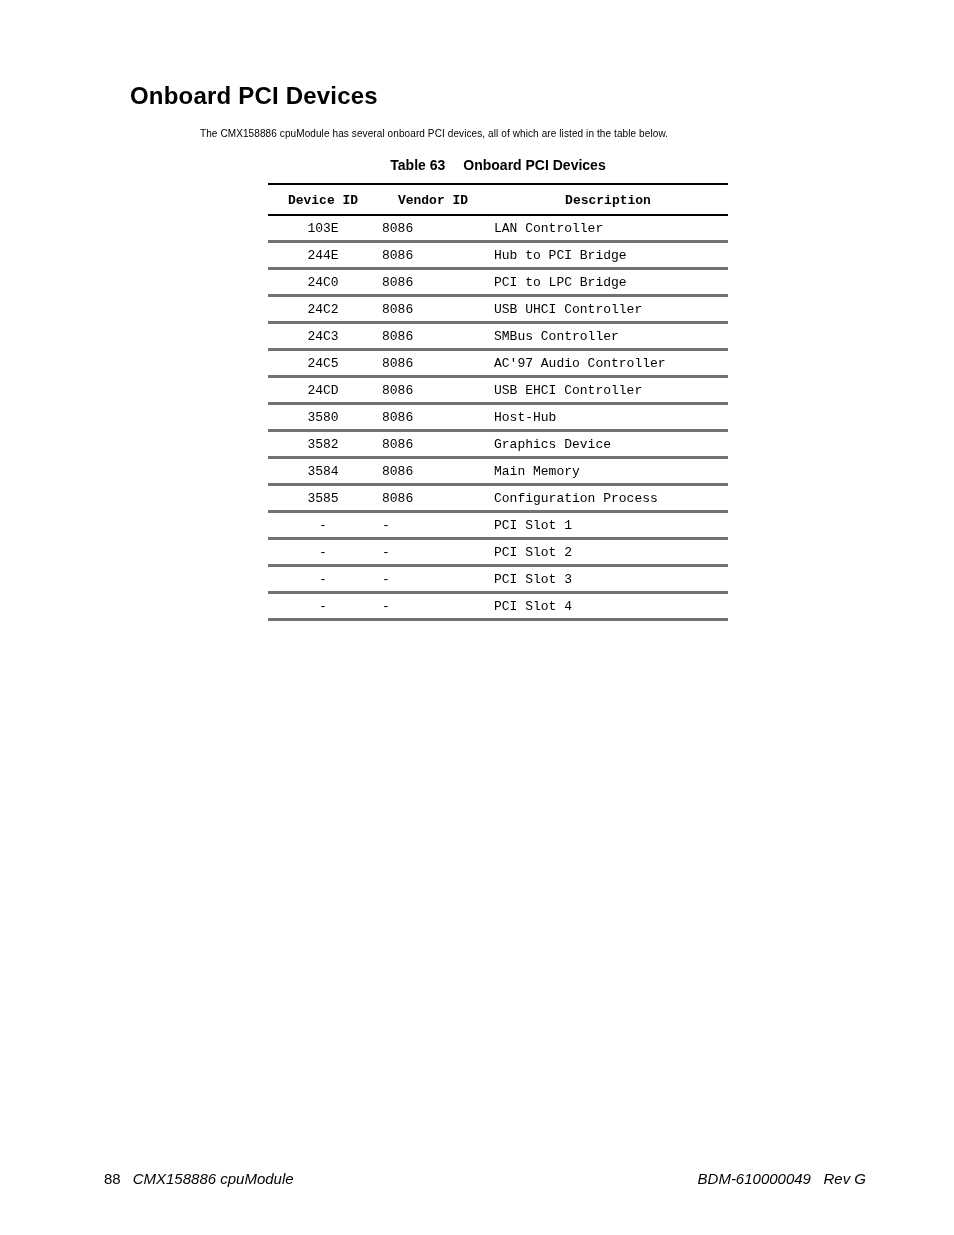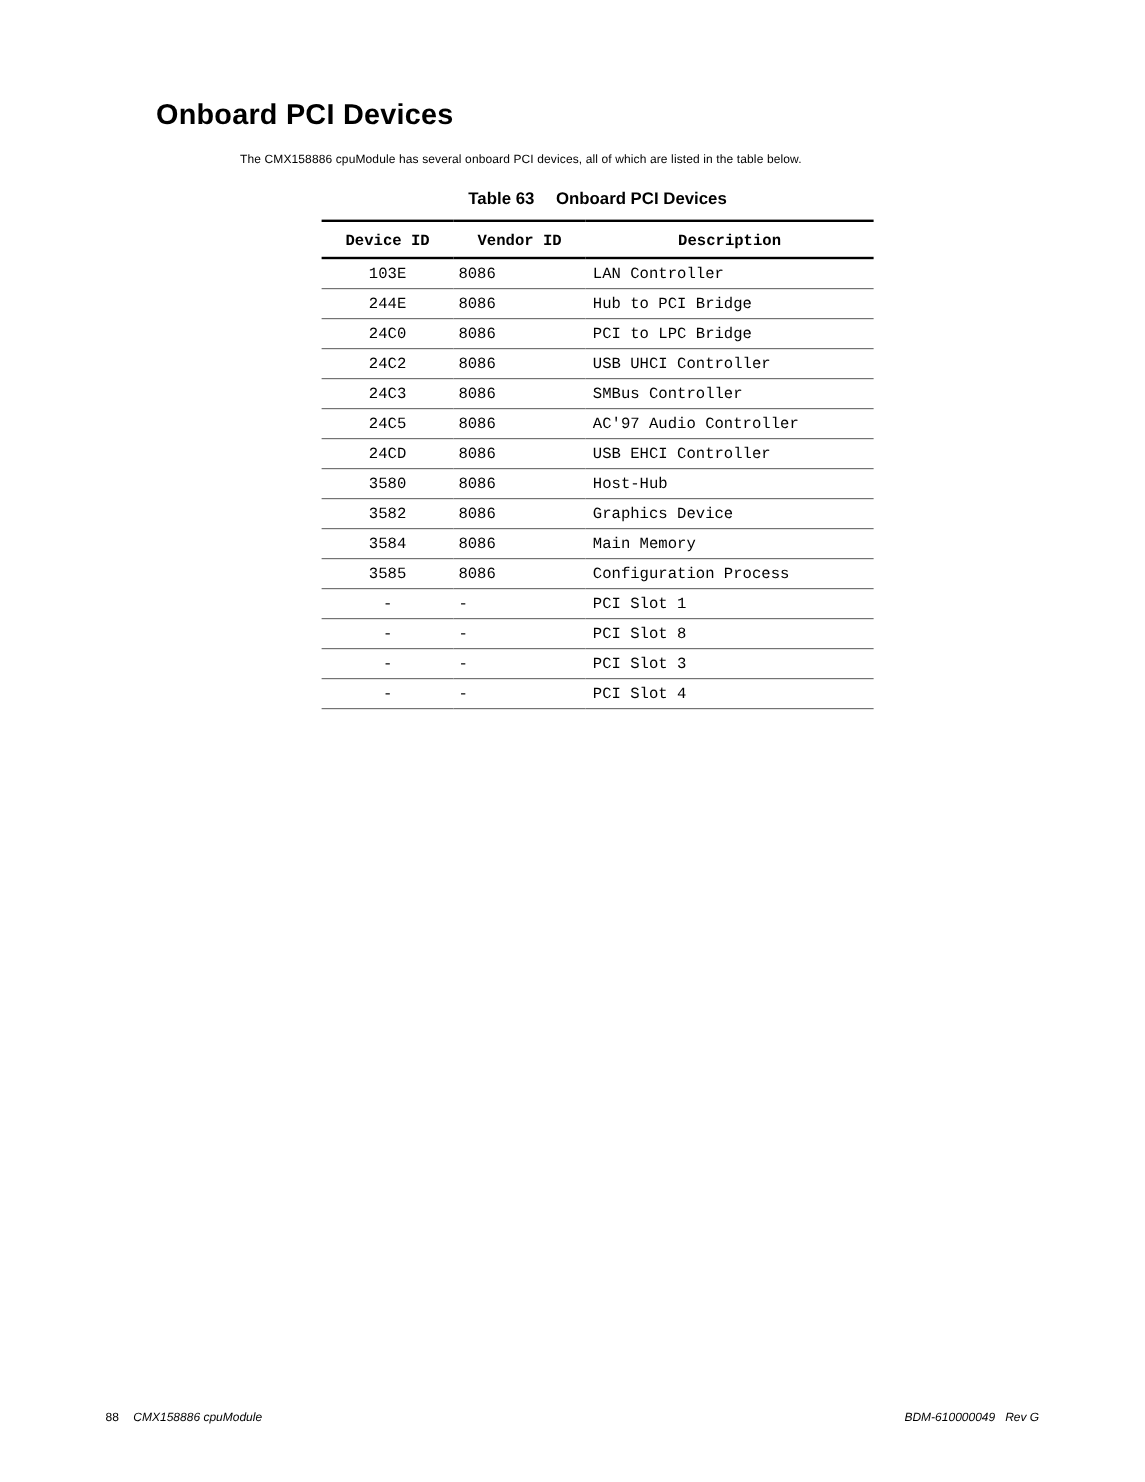"103E" tbody tr { border-bottom: 1px solid #737373 -> 3px solid #737373 }
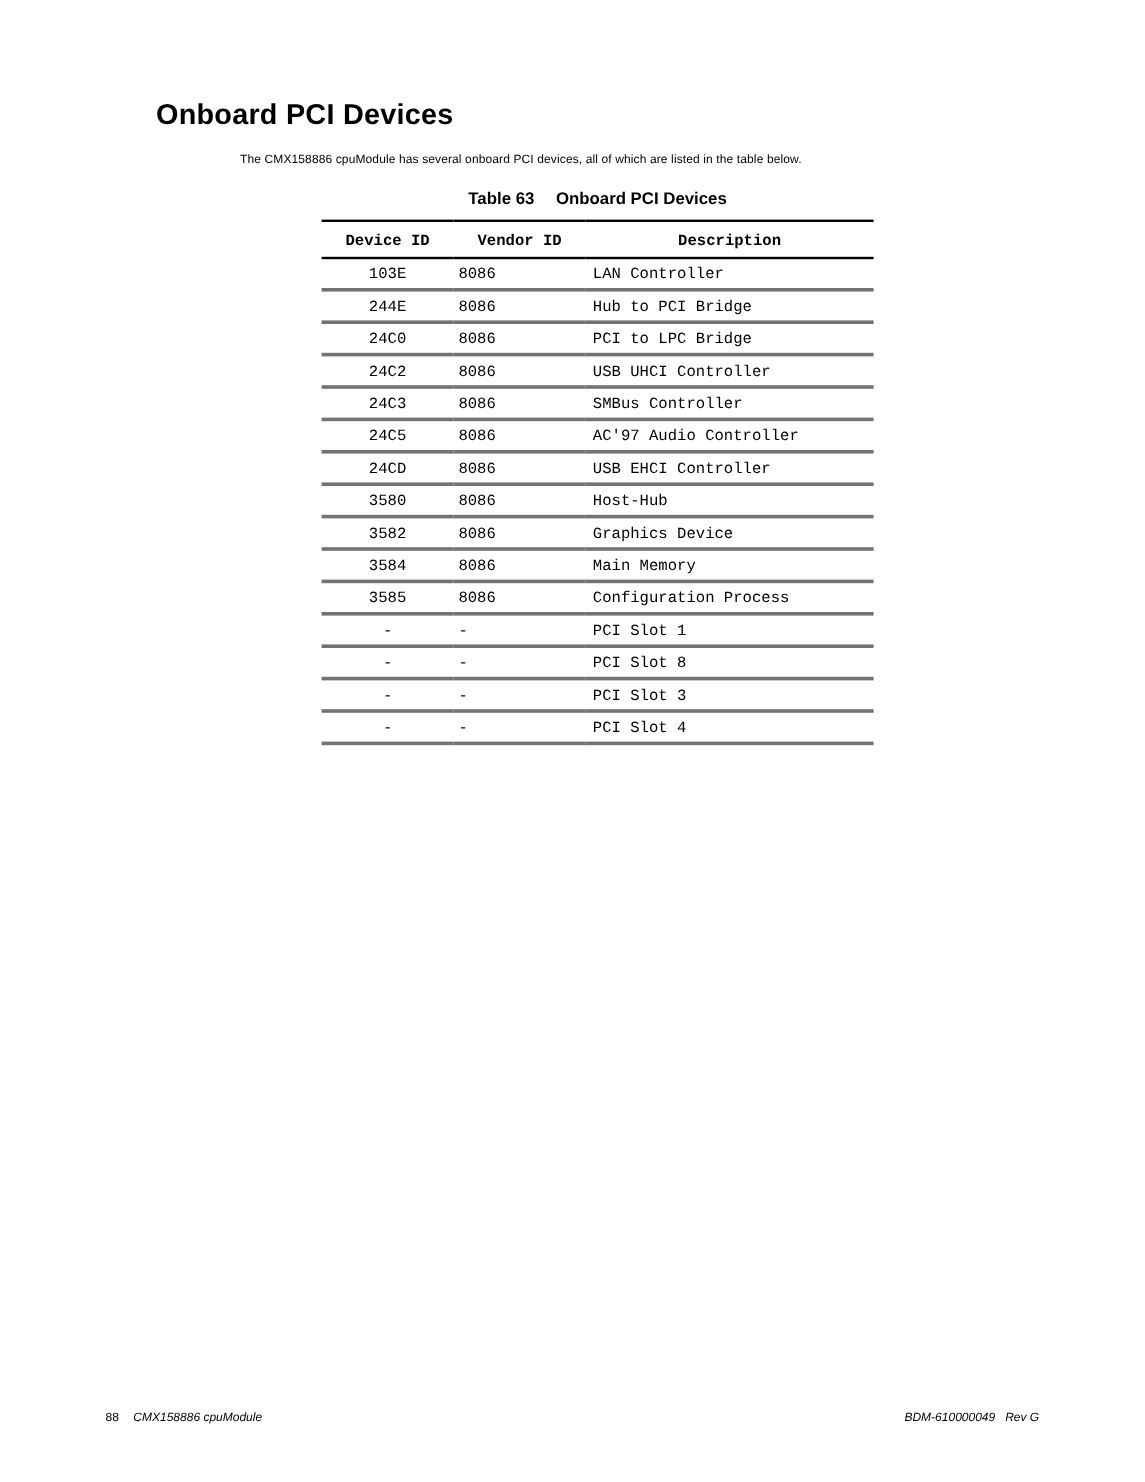"PCI Slot 8" td { text: 8 -> 2 }
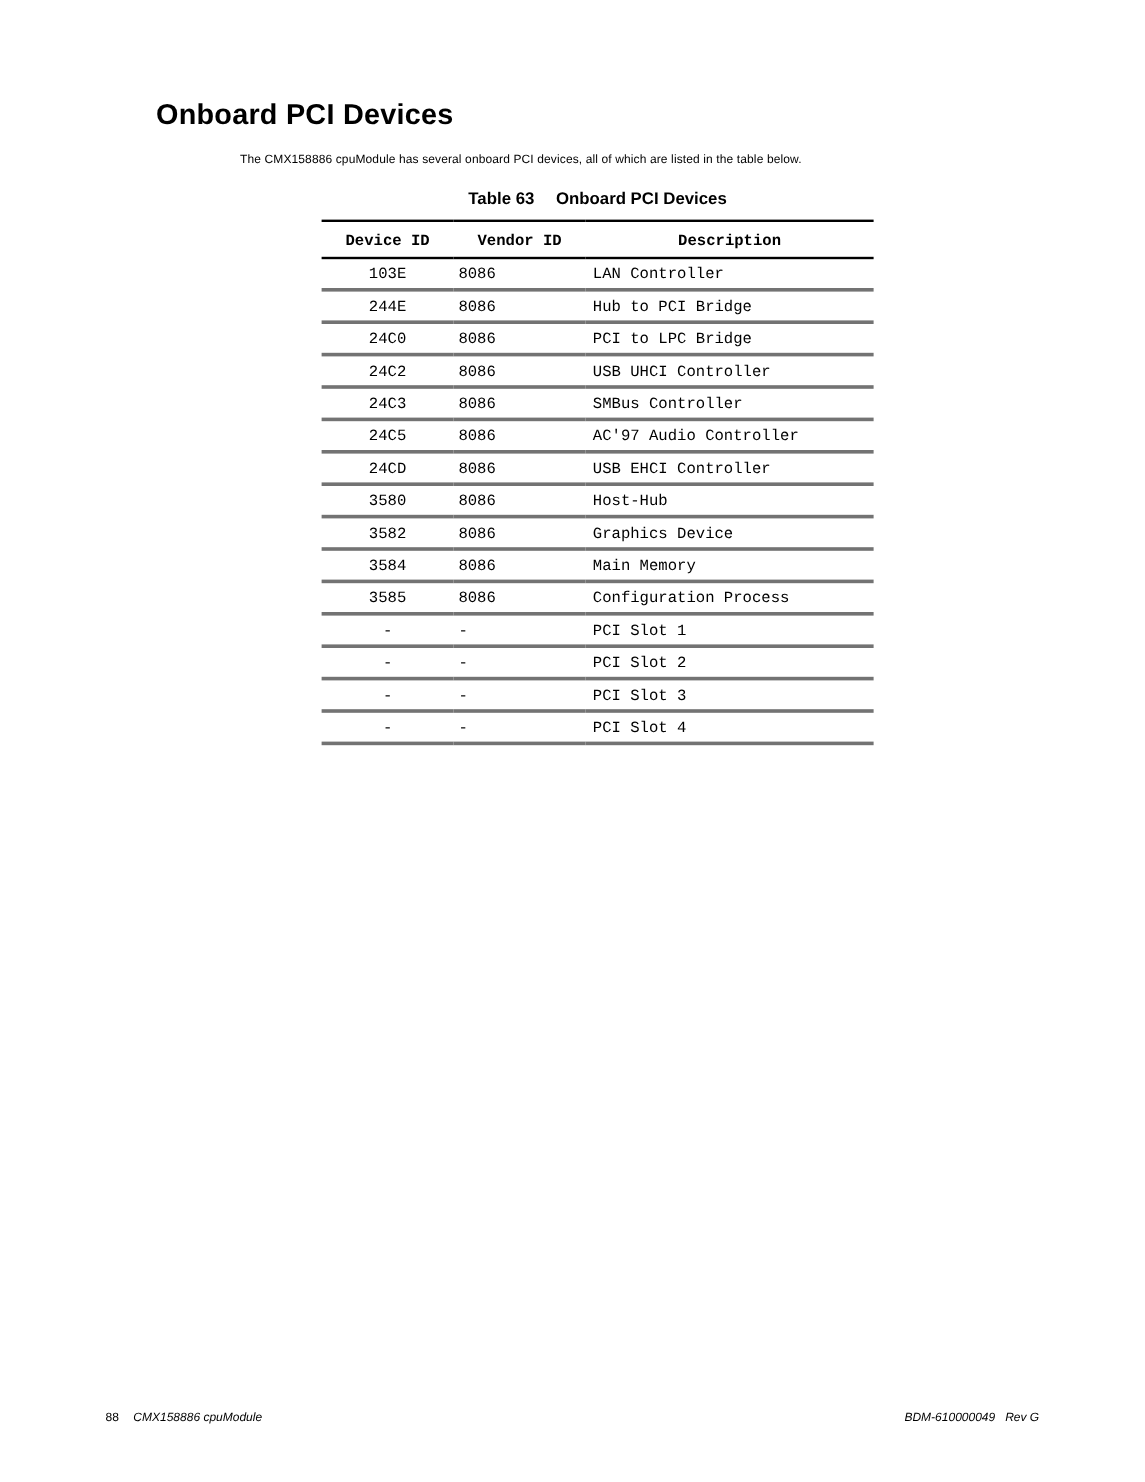"88 CMX158886 cpuModule" .footer { font-size: 10px -> 15px; left: 88px -> 104px }
